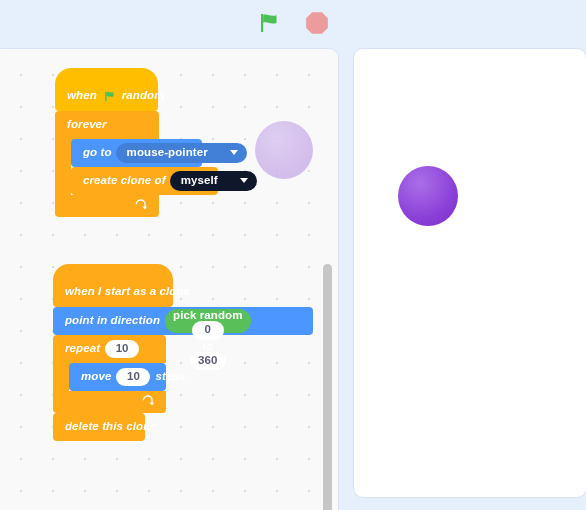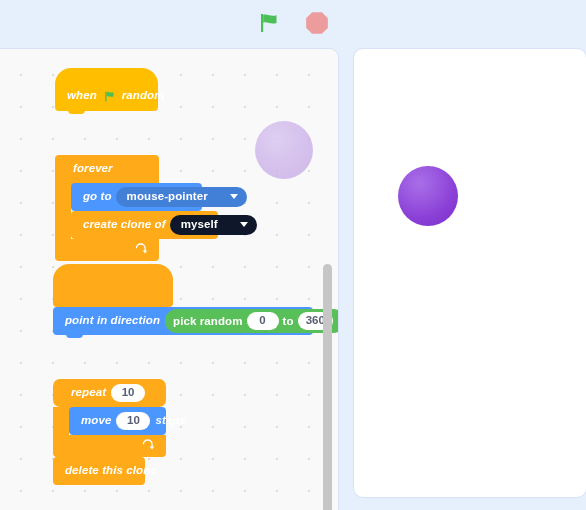"forever" .c-head { margin-top: 44px -> none; padding: 0 18px -> 0 12px }
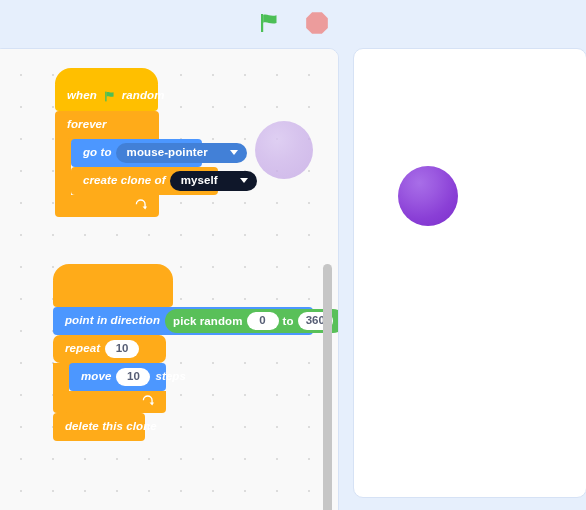"when I start as a" span.lbl { html: none -> <span>when I start as a clone</span> }
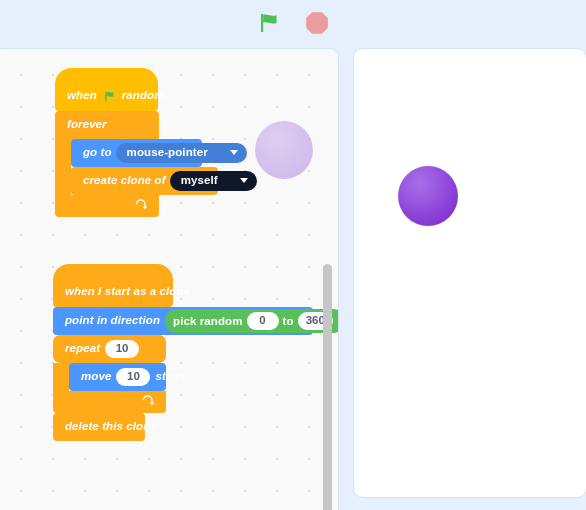"pick random" .reporter { flex-direction: none -> column }
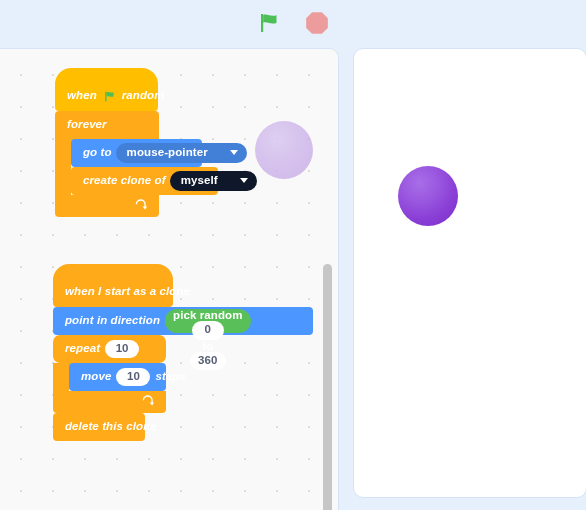"repeat" div.blk { border-radius: 7px -> none }
